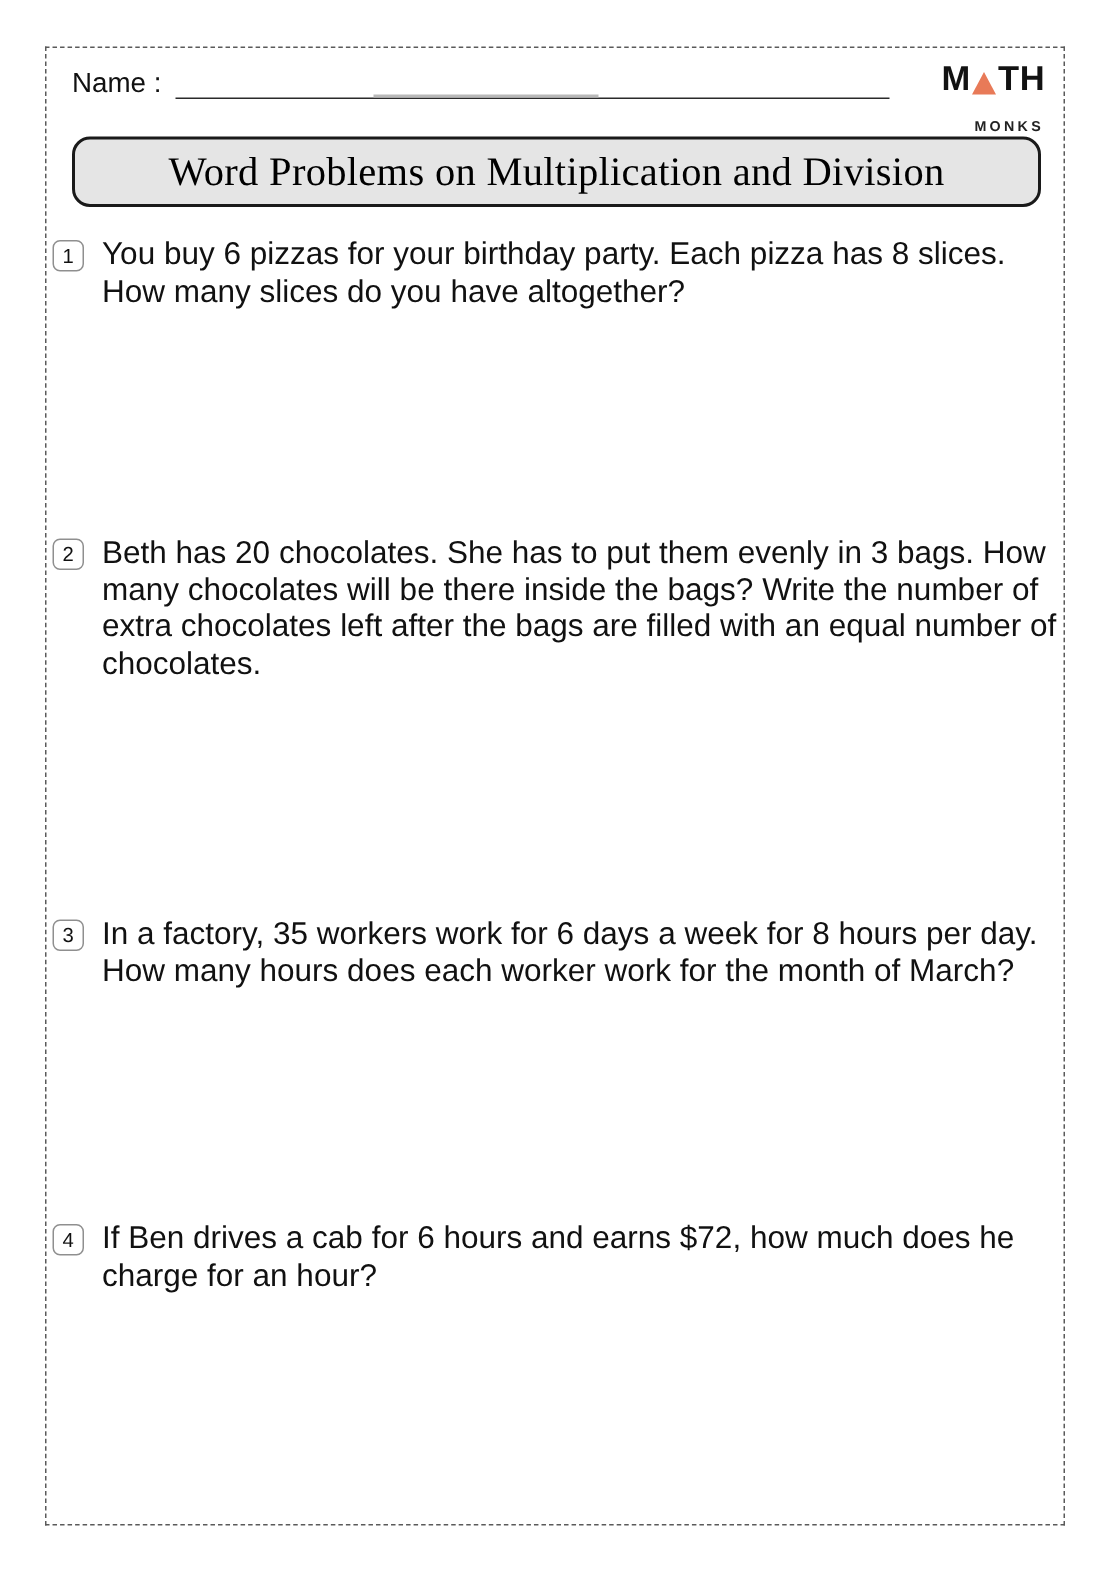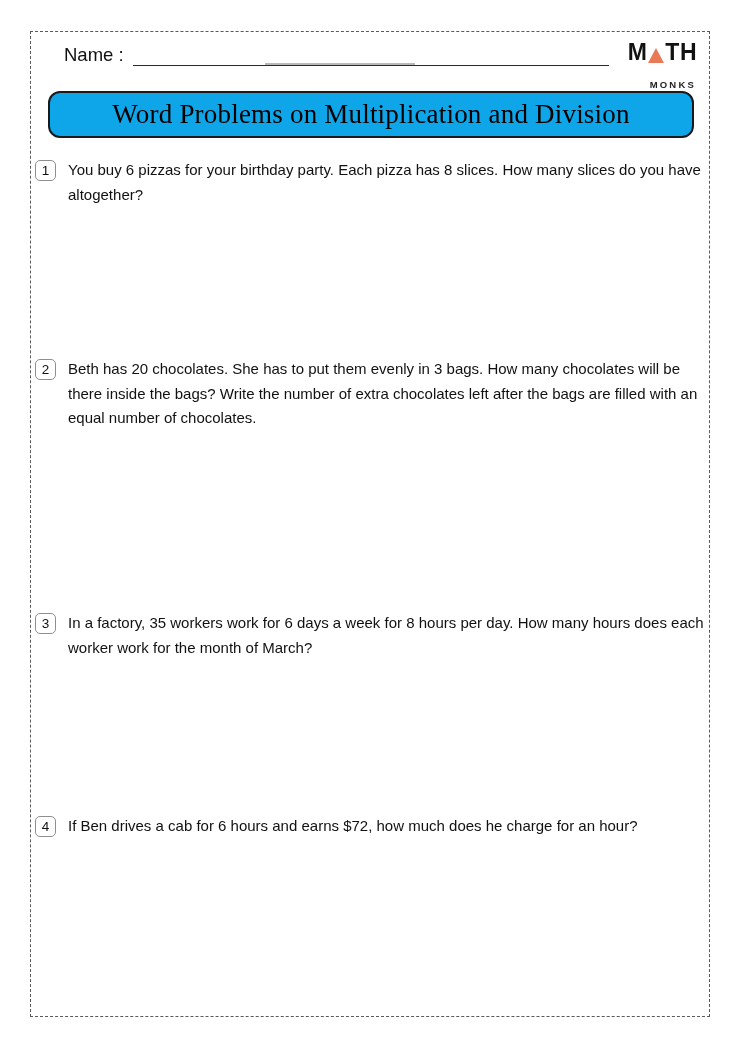"Name :" .name-block { margin-left: 16px -> none }
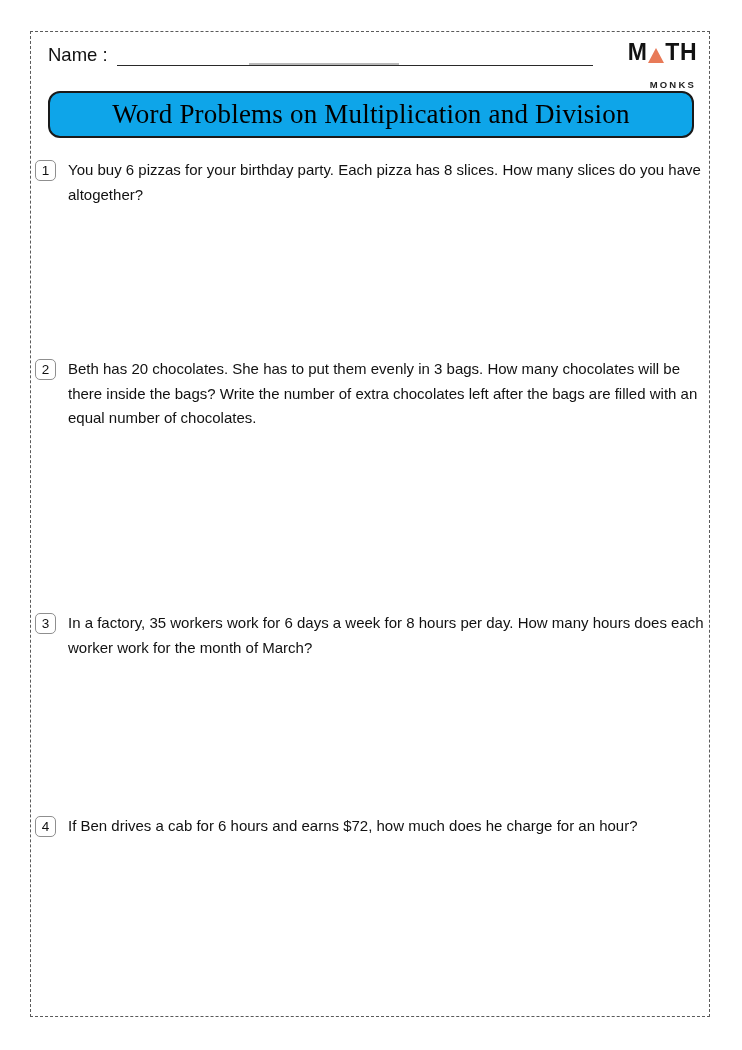"Word Problems on Multiplication and" .title-box { background: #0ea5e9 -> #e5e5e5 }
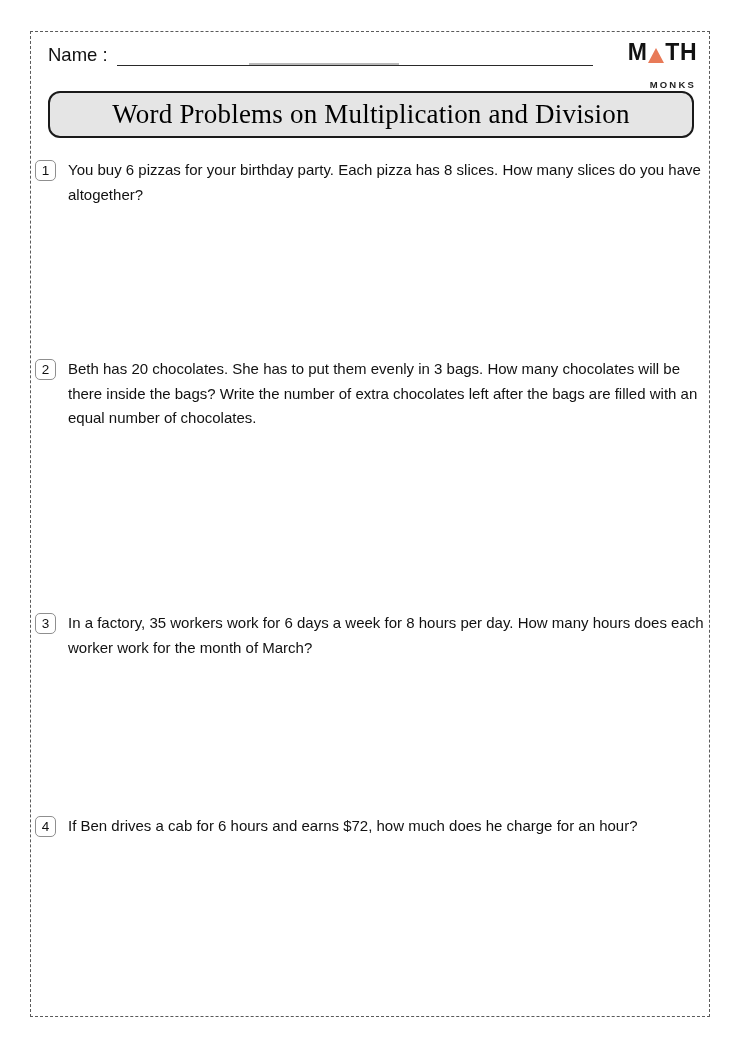"You buy 6 pizzas for" .ptext { font-size: 15px -> 21px }
